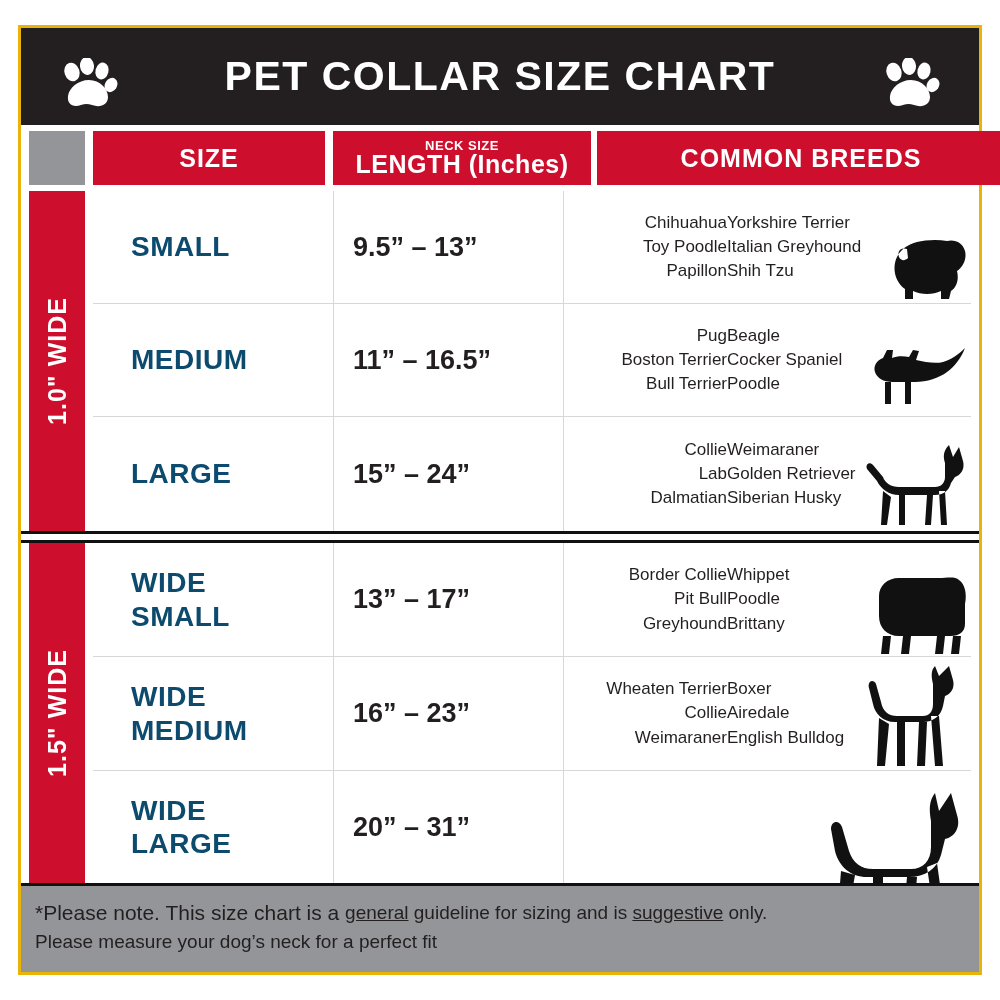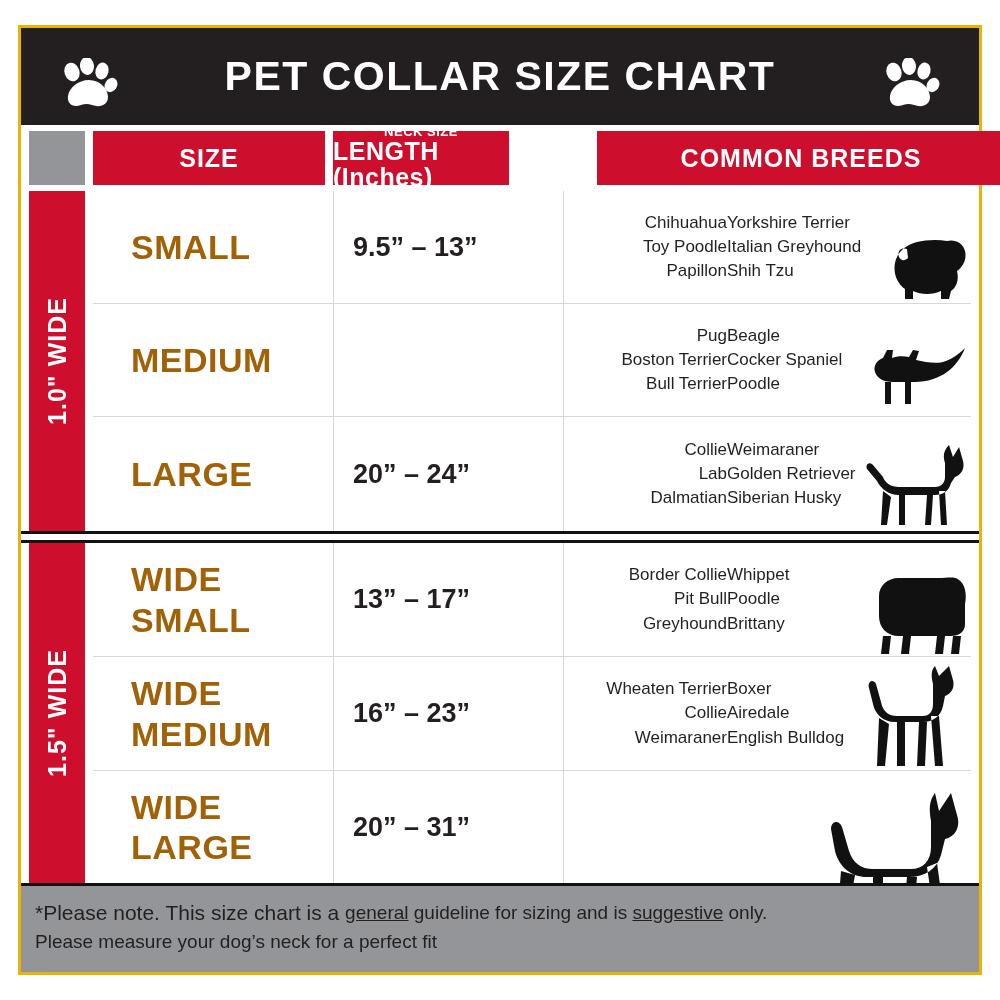"NECK SIZE" .ch-length { width: 176px -> 258px }
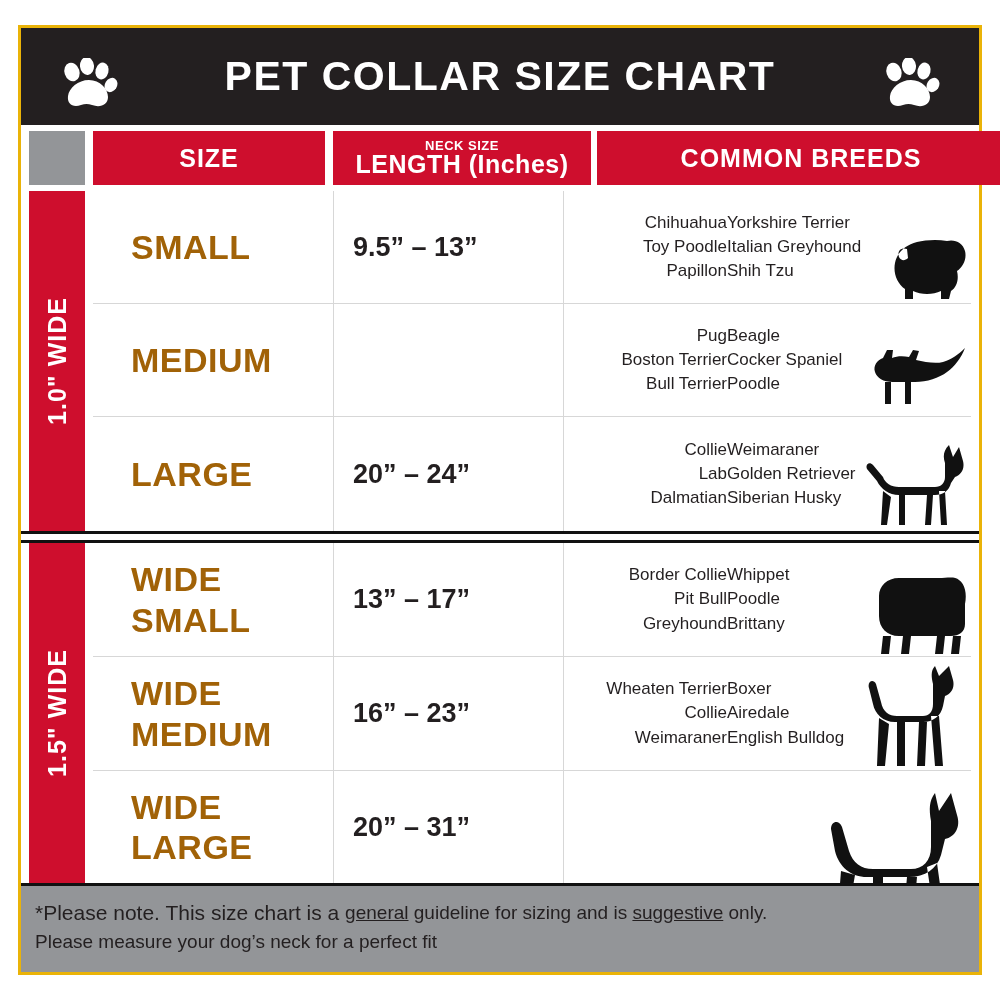"SMALL" .cell-size { color: #a16207 -> #0c4a6e; font-size: 34px -> 28px }
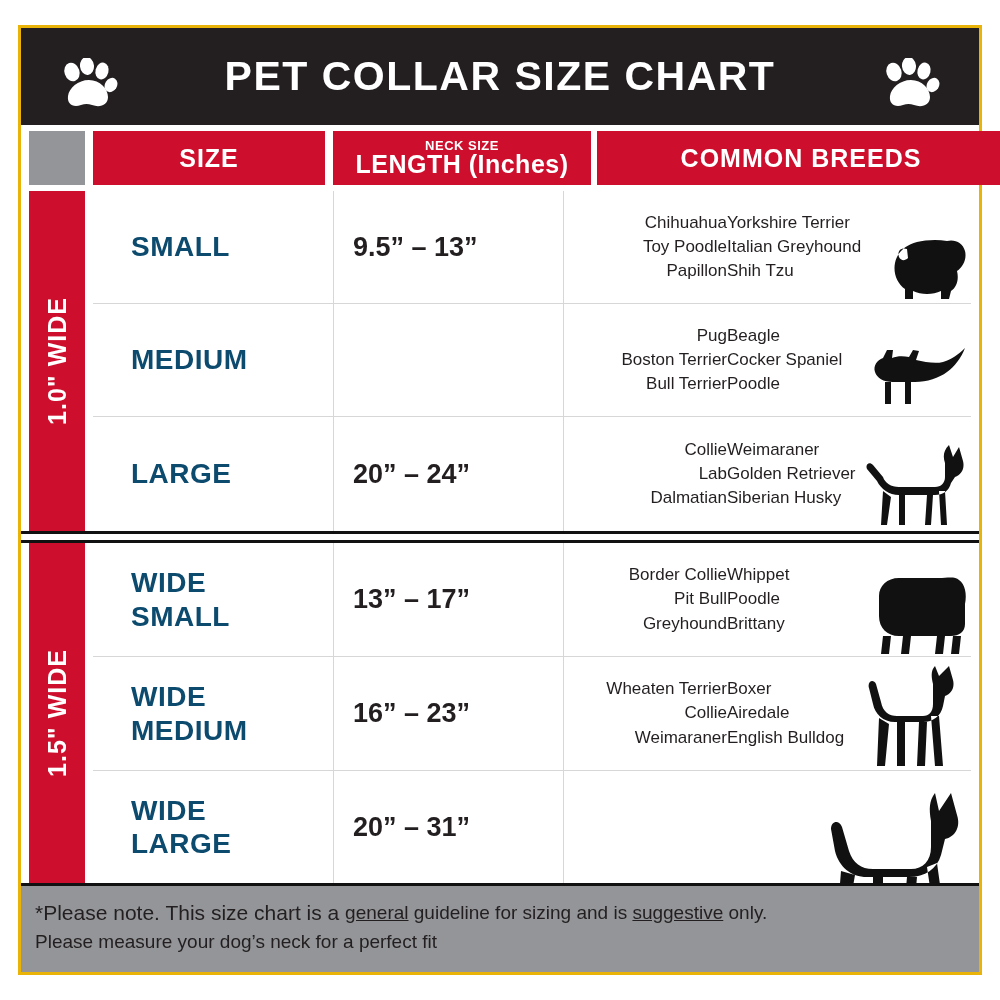"11” – 16.5”" div.cell-length { html: none -> <div>11” – 16.5”</div> }
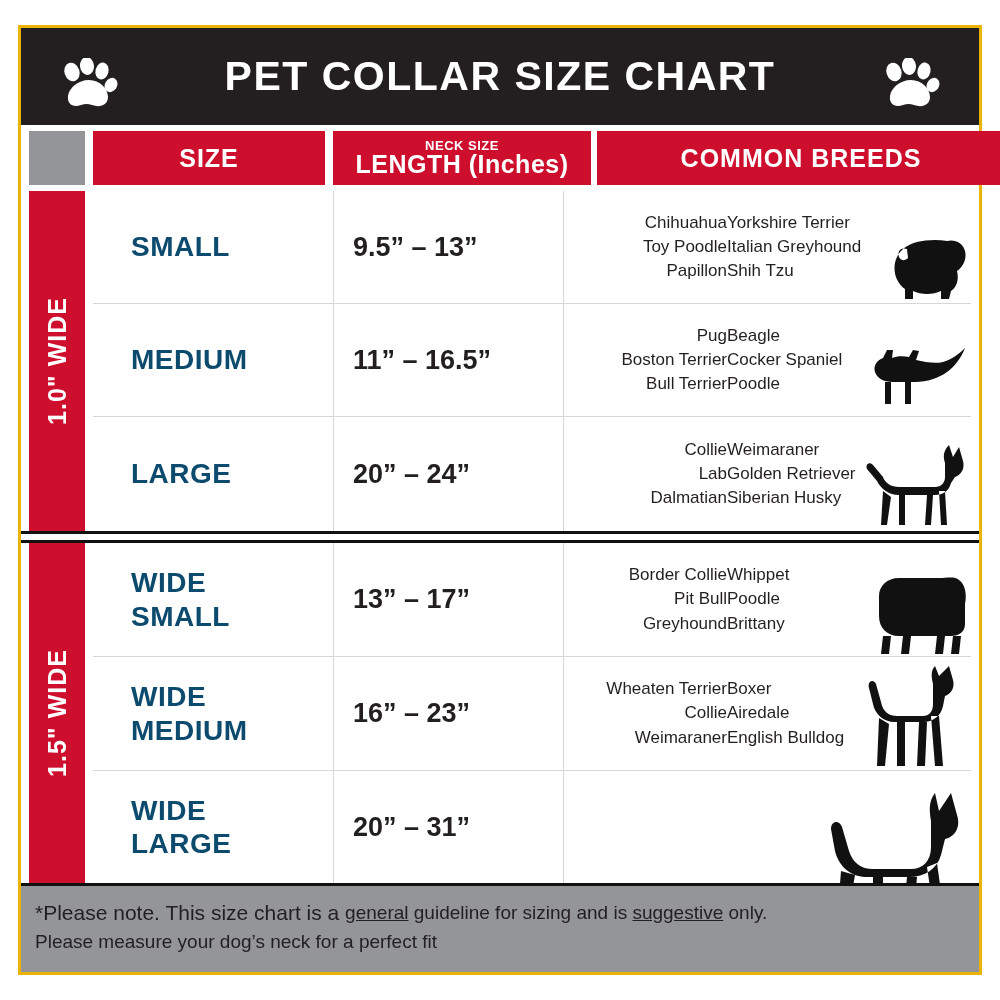"20” – 24”" div.cell-length { text: 20 -> 15 }
